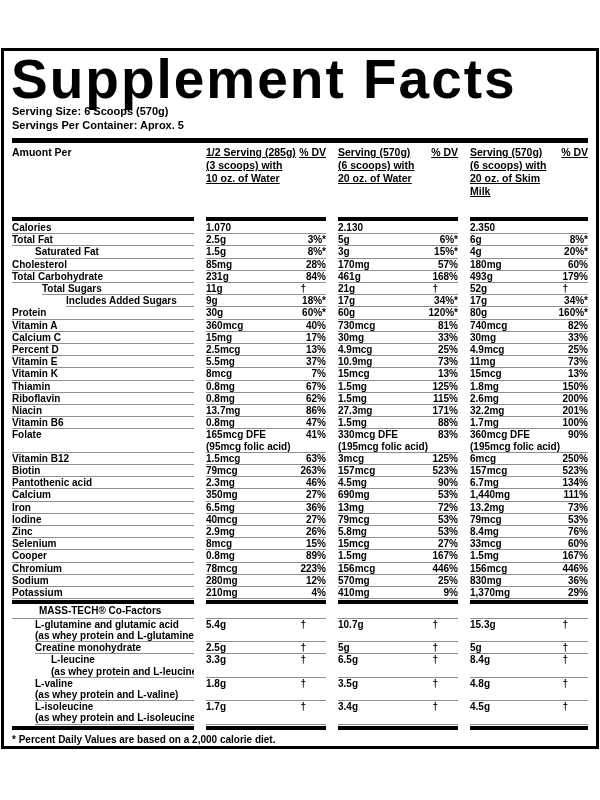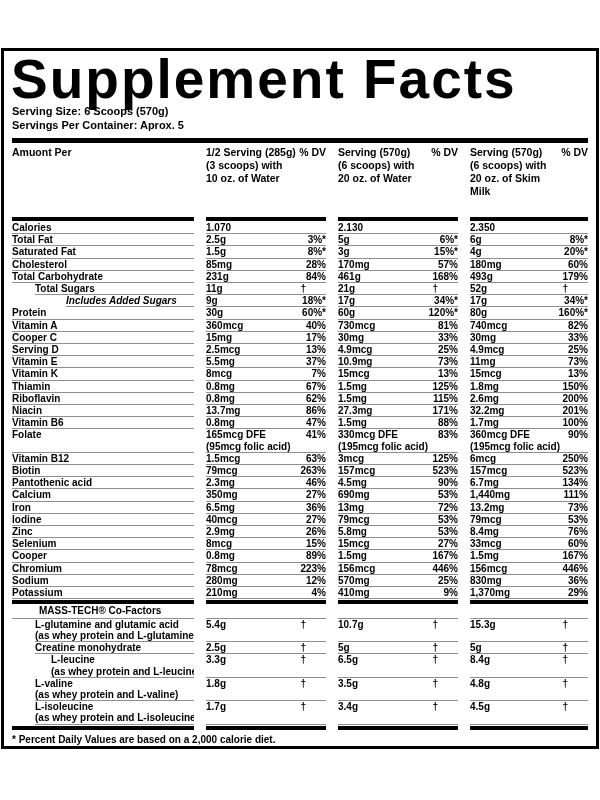"1/2 Serving (285g)" .hdr .colhead { text-decoration: none -> underline }
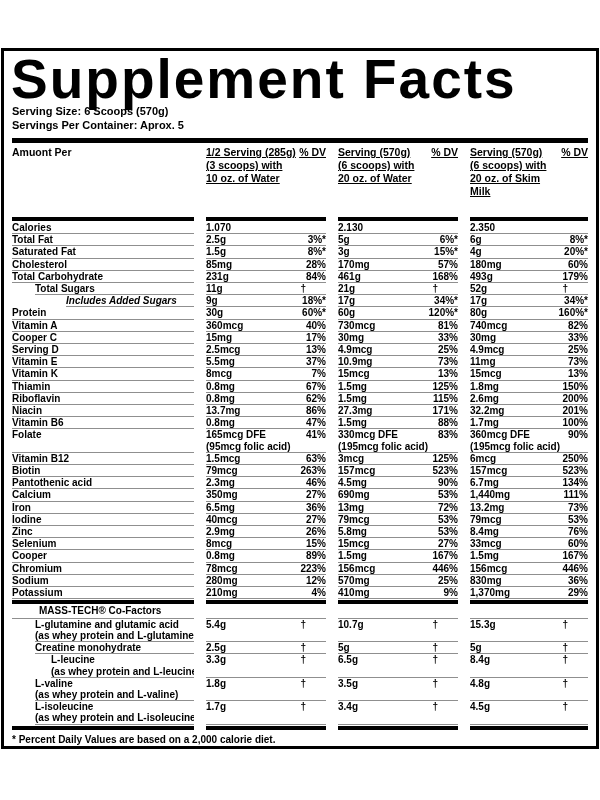"Saturated Fat" div.cell { margin-left: none -> 23px }
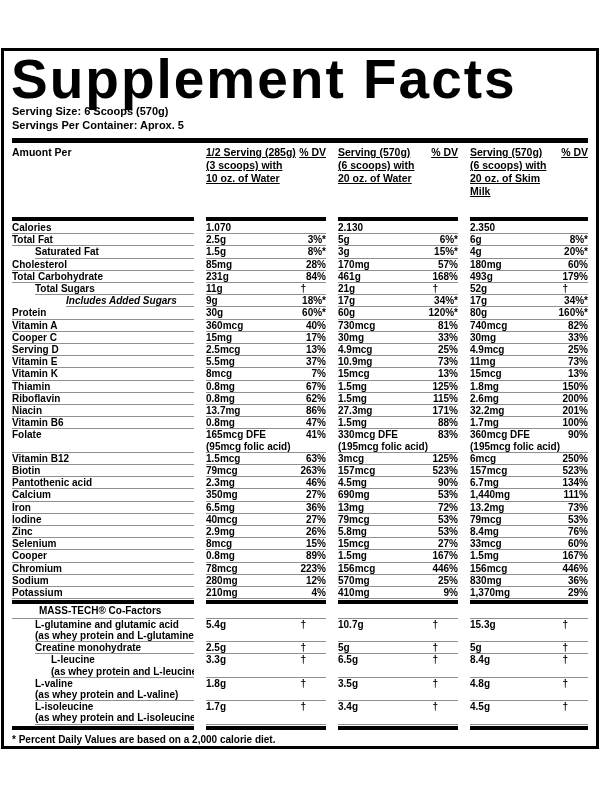"Total Sugars" div.cell { margin-left: 23px -> 30px }
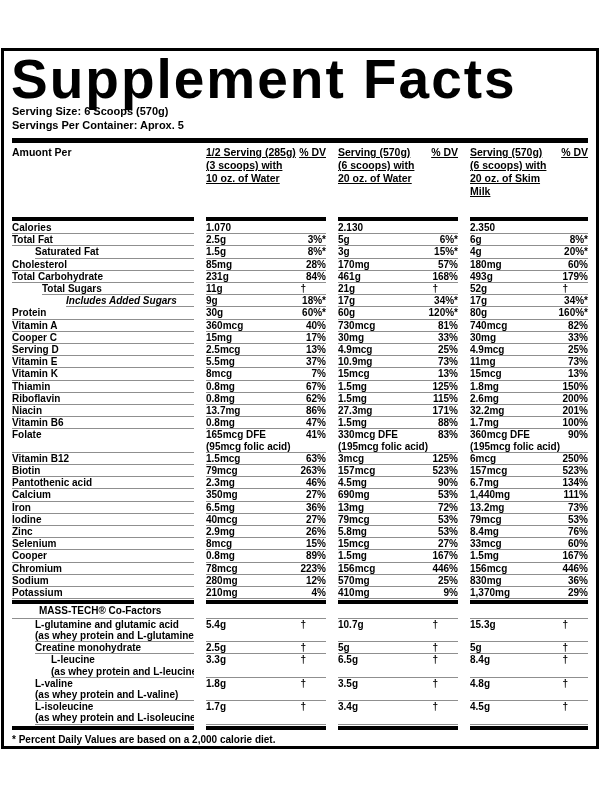"Includes Added Sugars" div.cell { font-style: italic -> none }
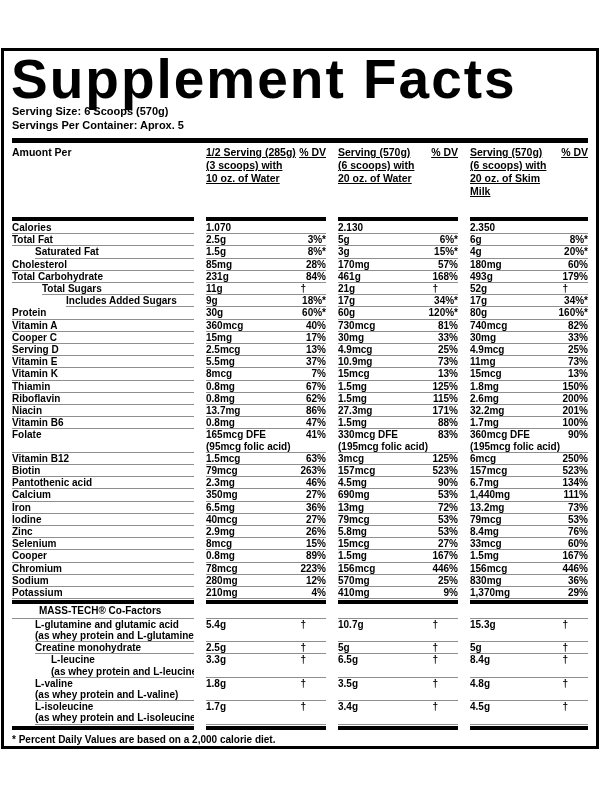"Cooper C" div { text: Cooper -> Calcium }
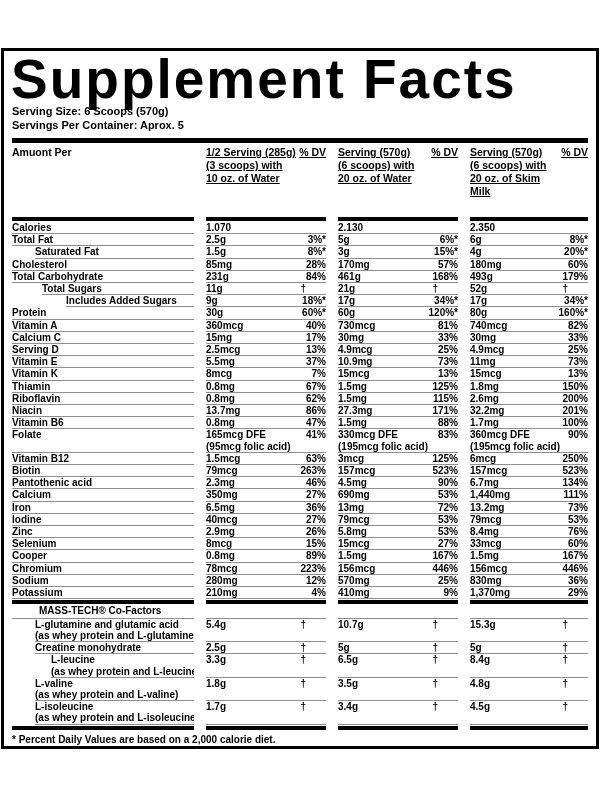"Serving D" div { text: Serving -> Percent }
